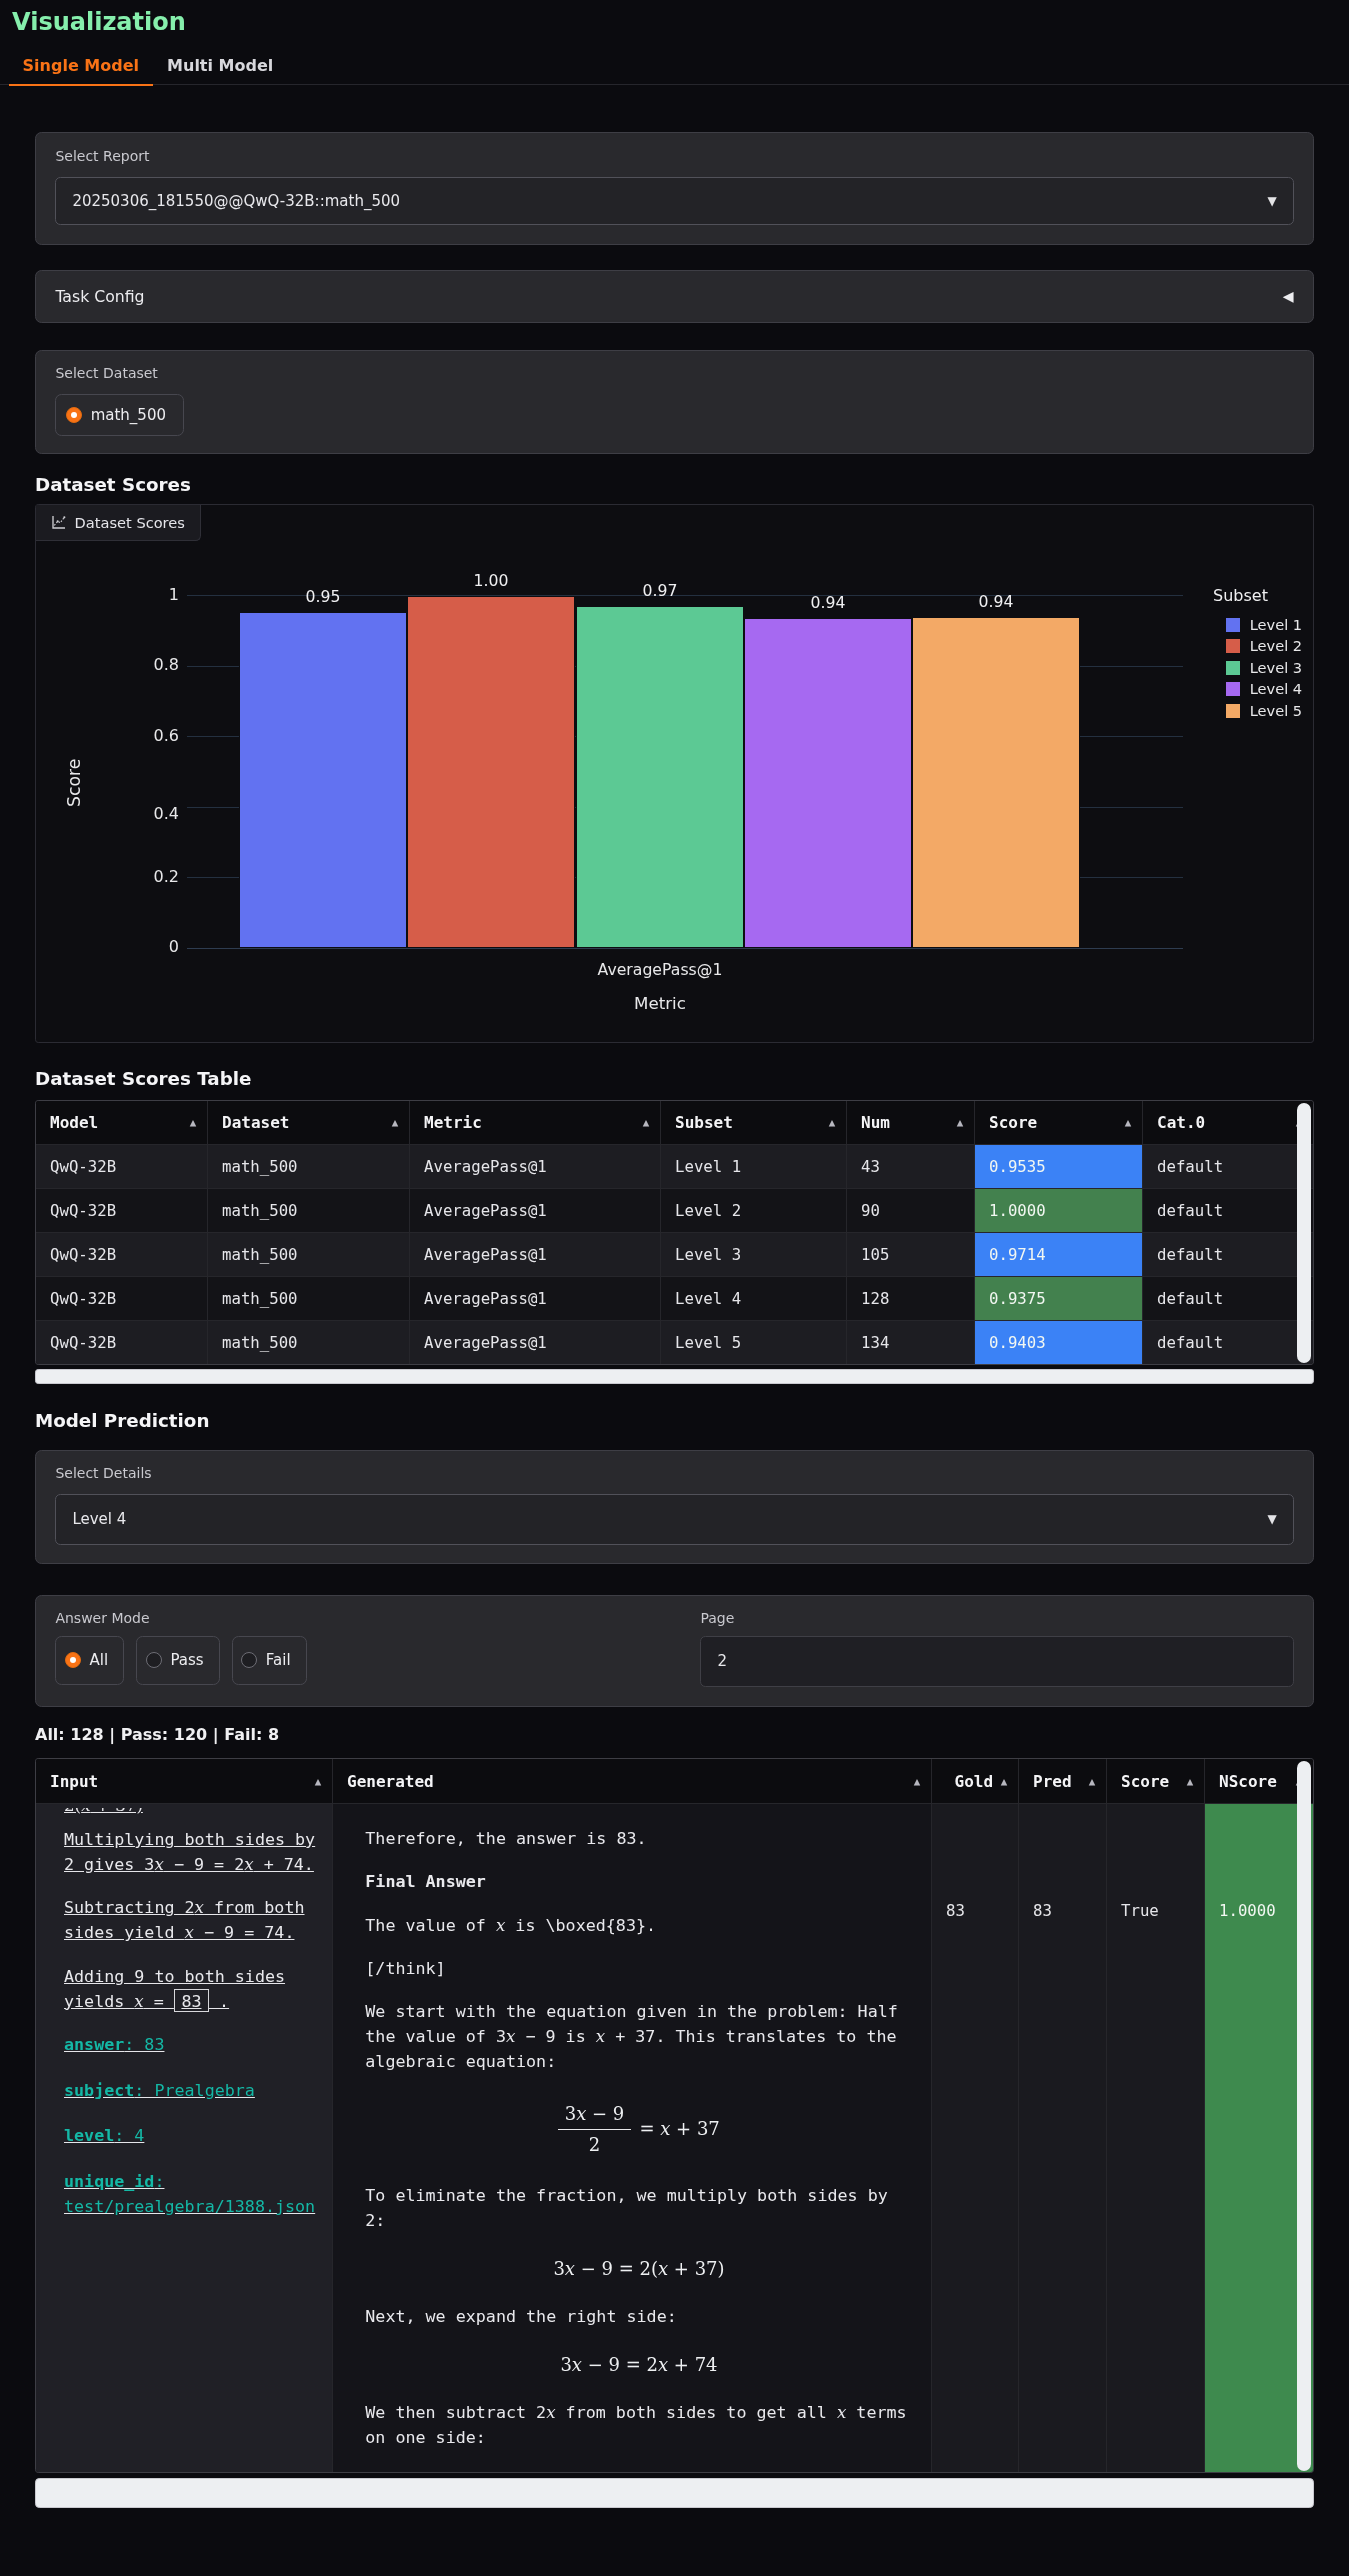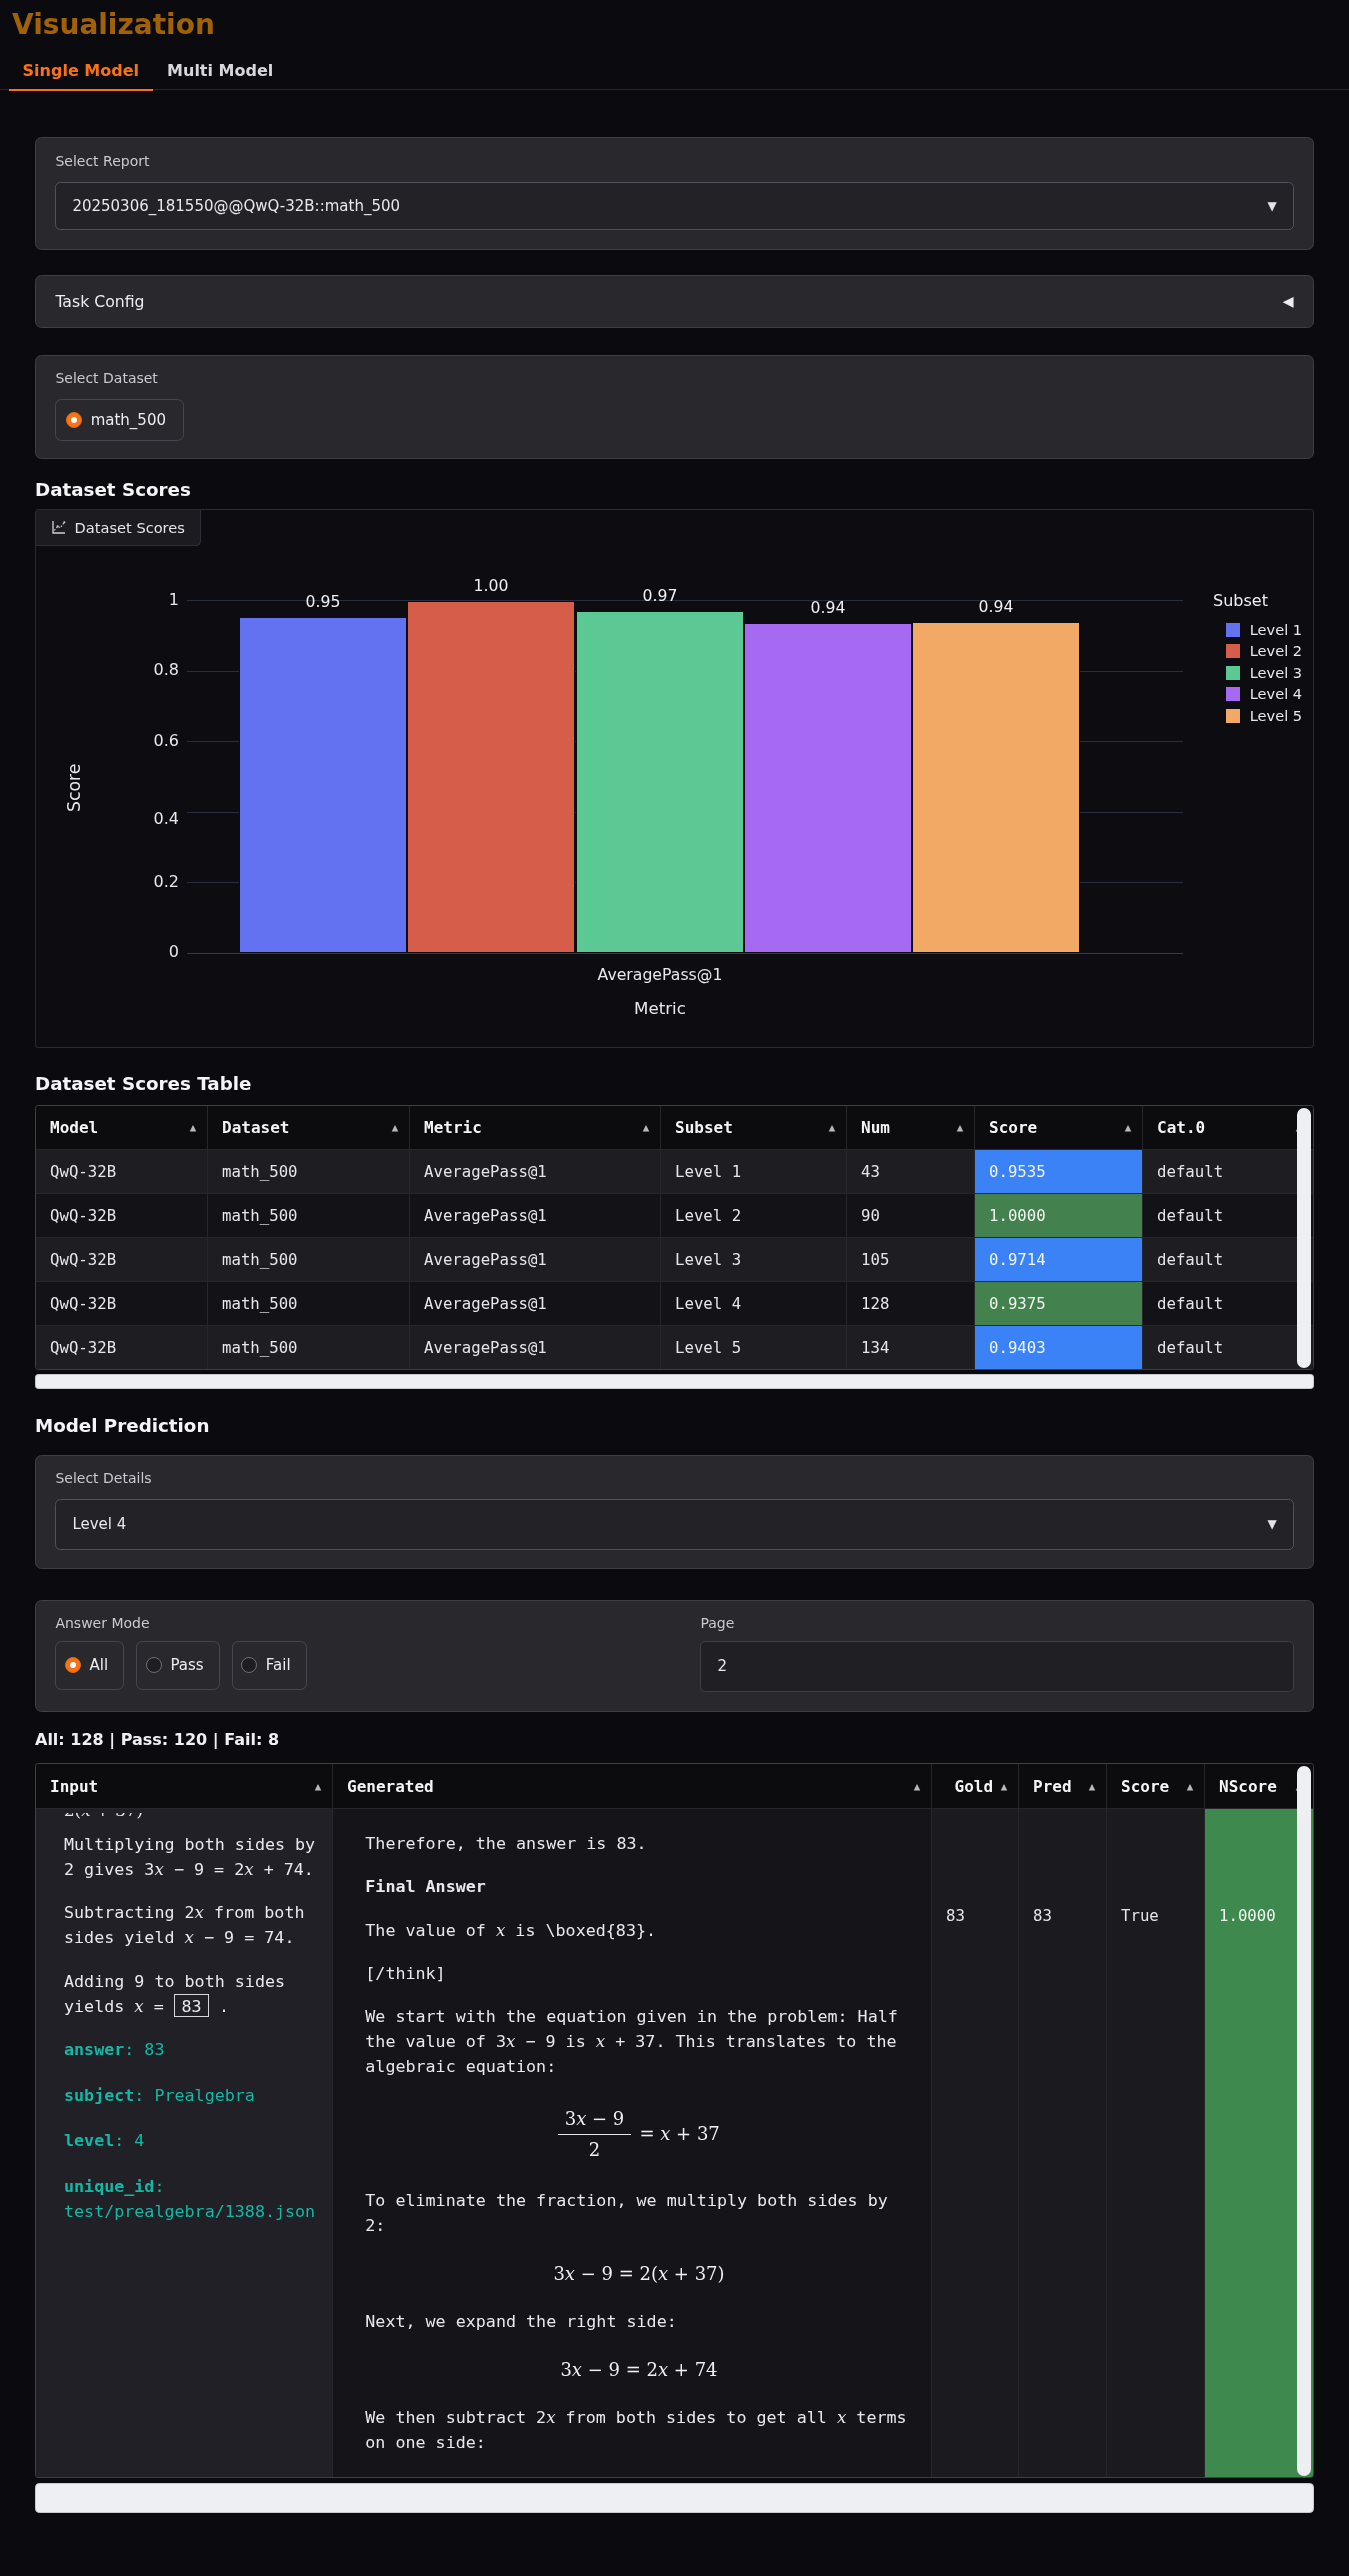"Visualization" h1.page-title { color: #a16207 -> #86efac; font-size: 28px -> 24px }
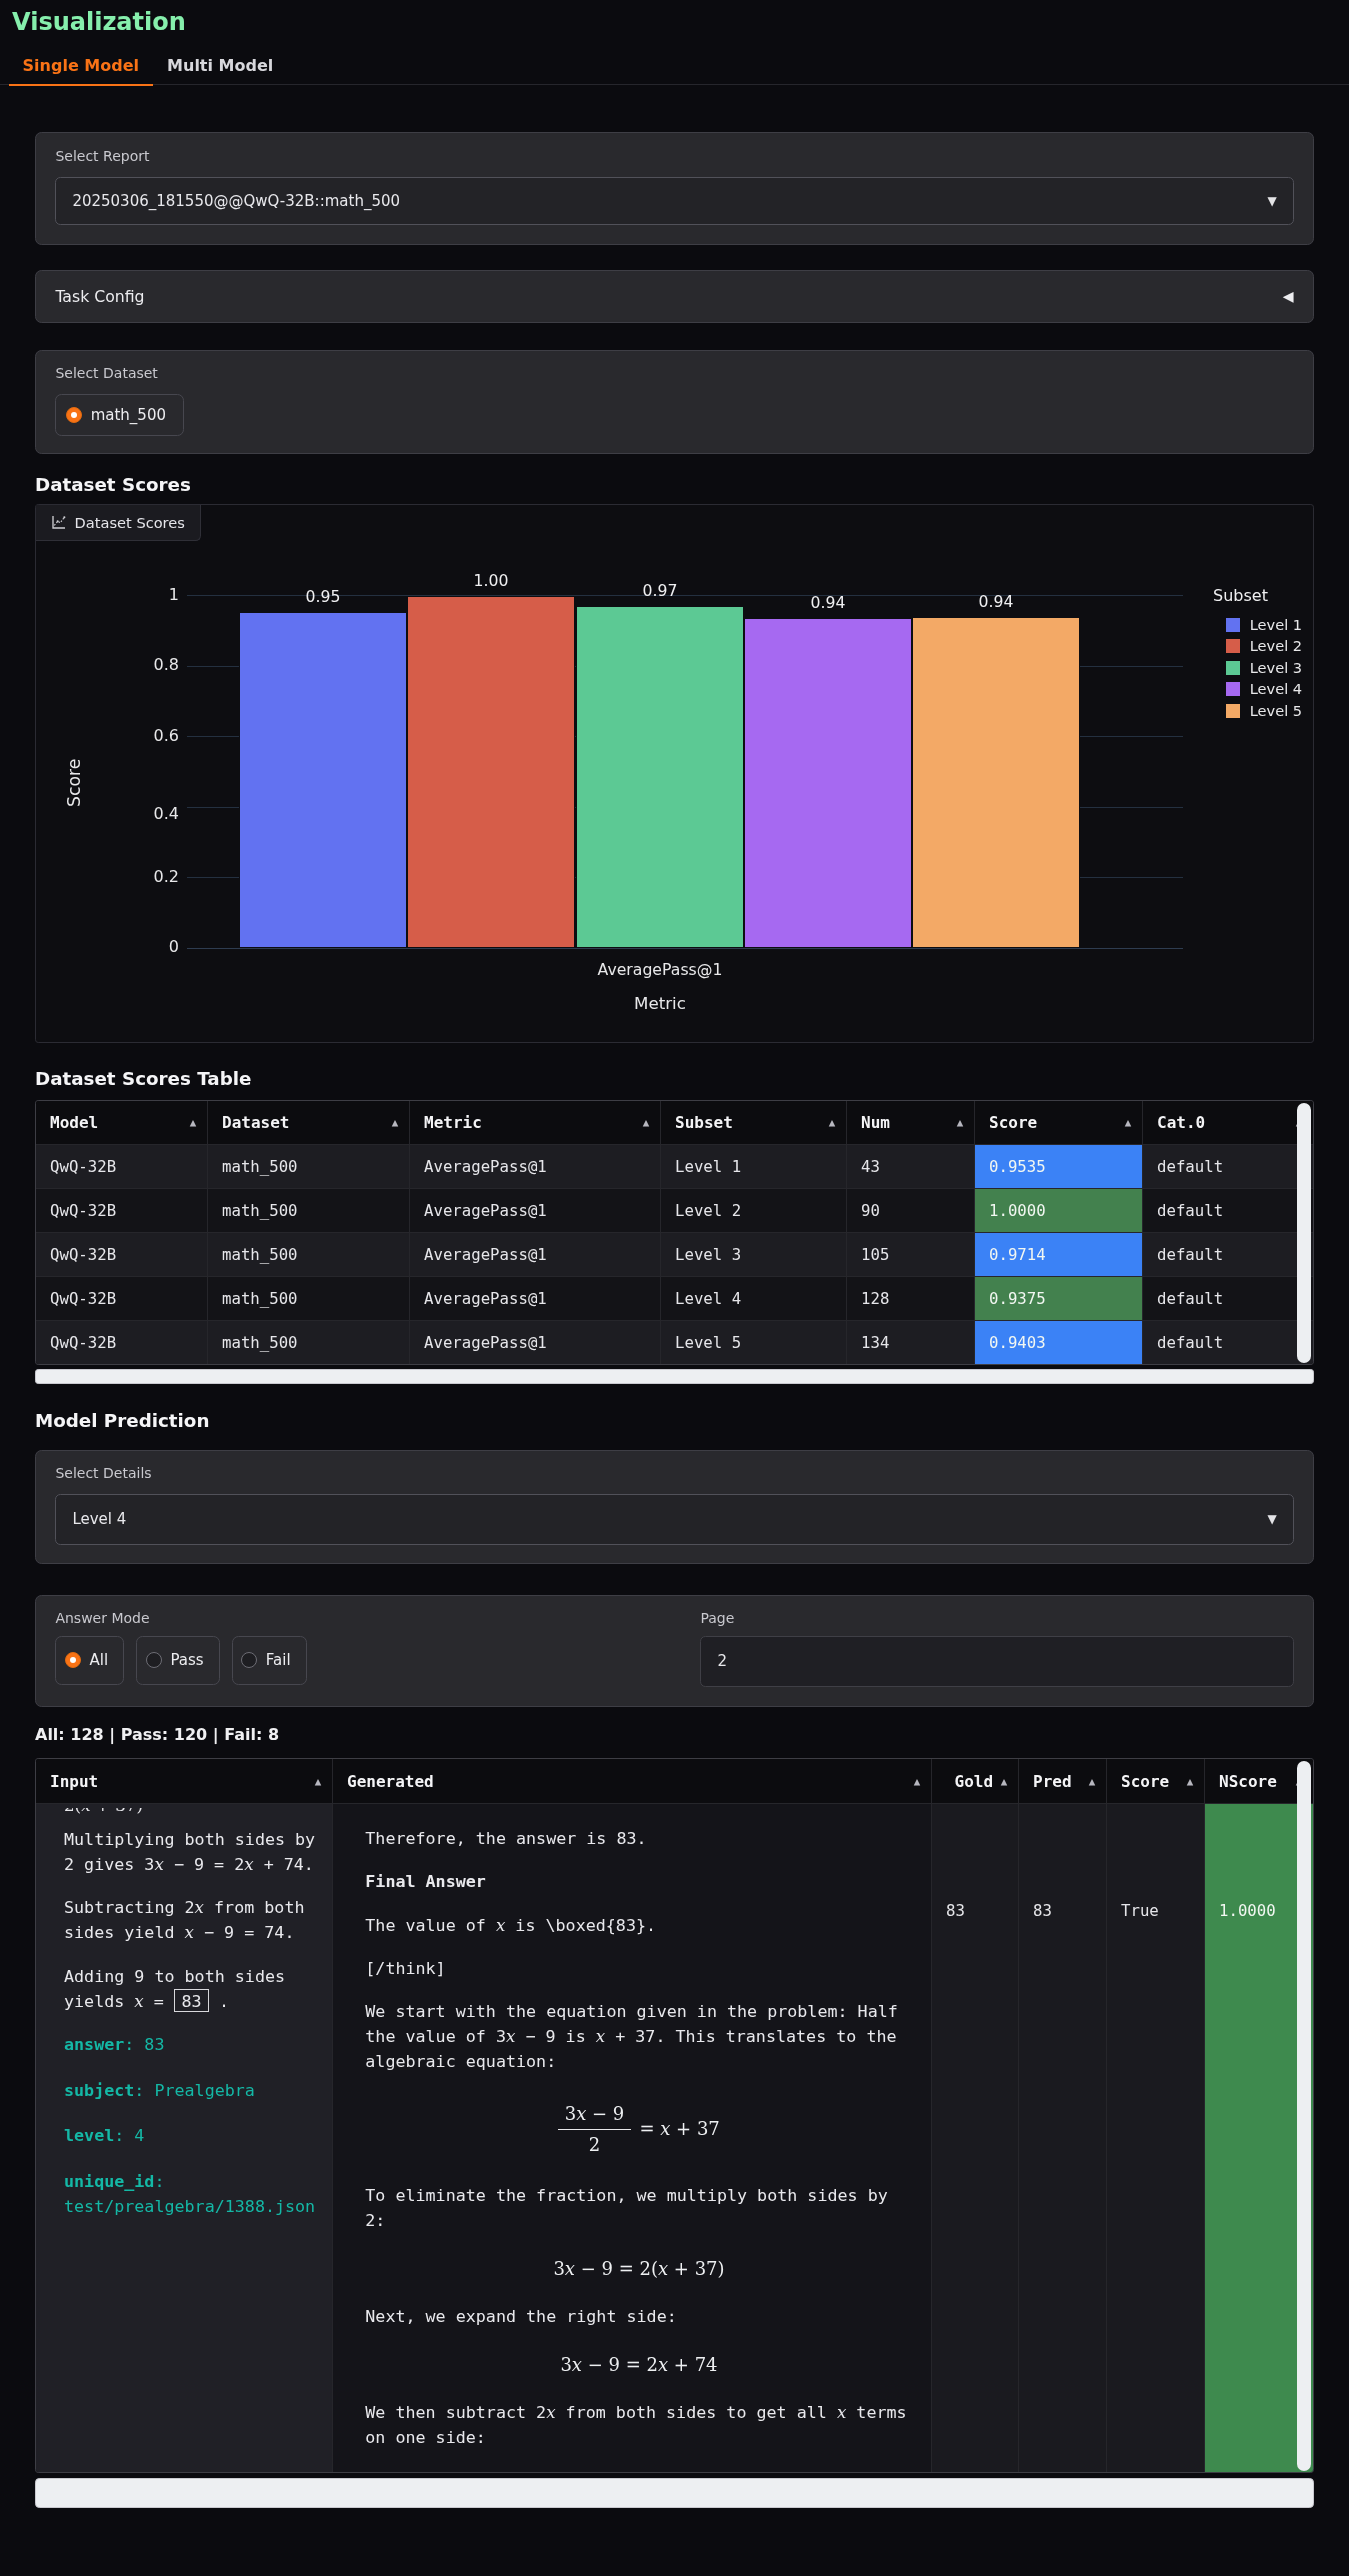"Multiplying both sides by 2" div.tcell { text-decoration: none -> underline }
